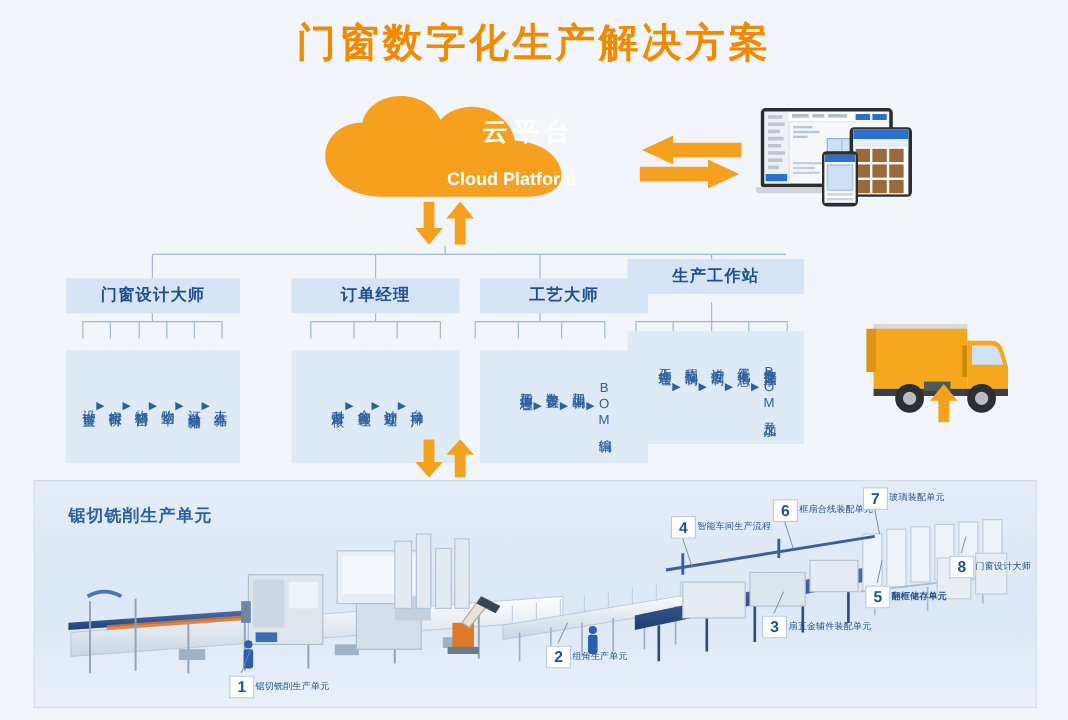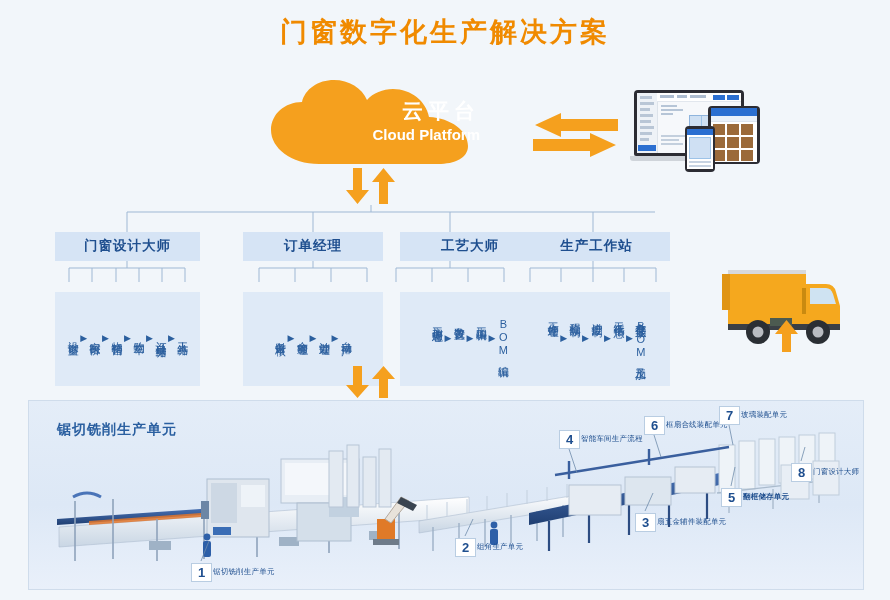"门窗数字化生产解决方案" .page-title { font-size: 27px -> 33px }
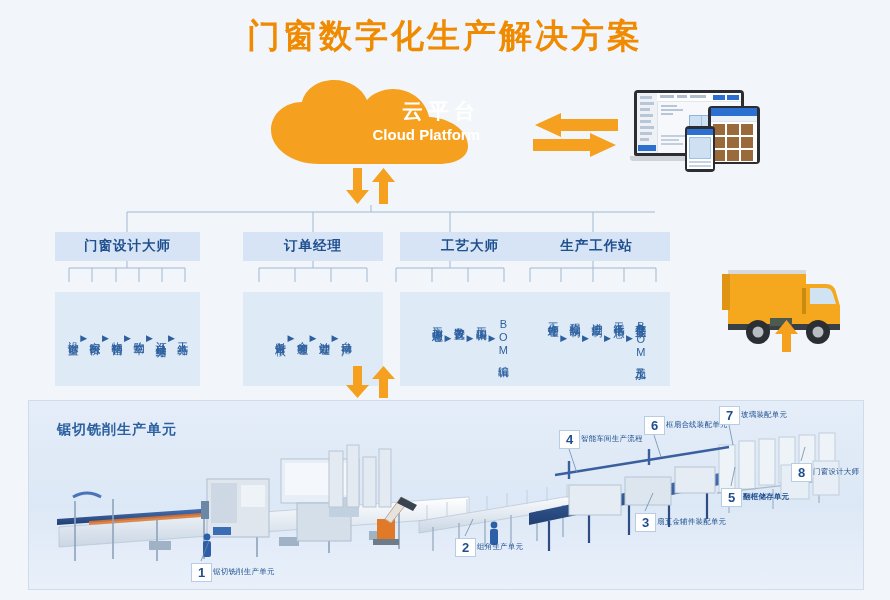"Cloud Platform" .cloud-en { margin-top: 1px -> 16px }
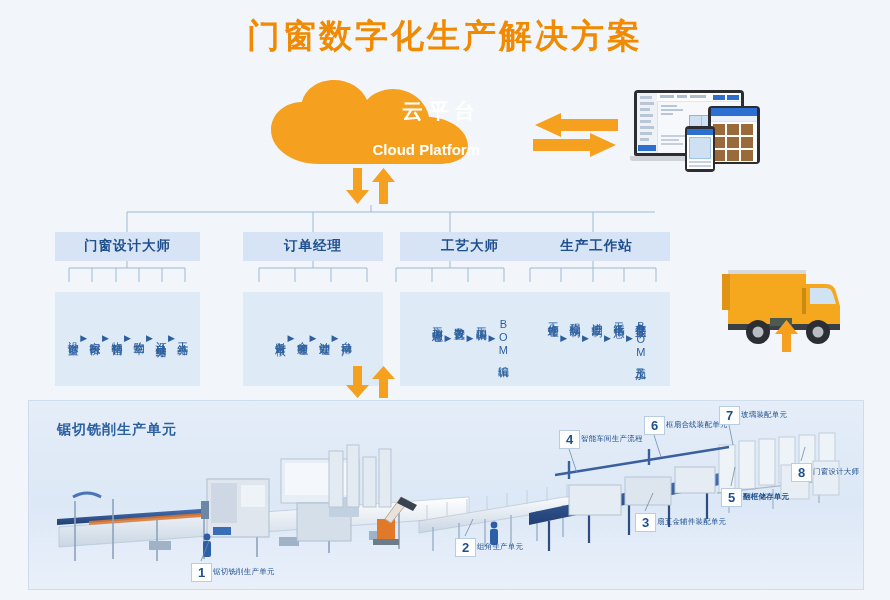"生产工作站" div.module { top: 232px -> 216px }
